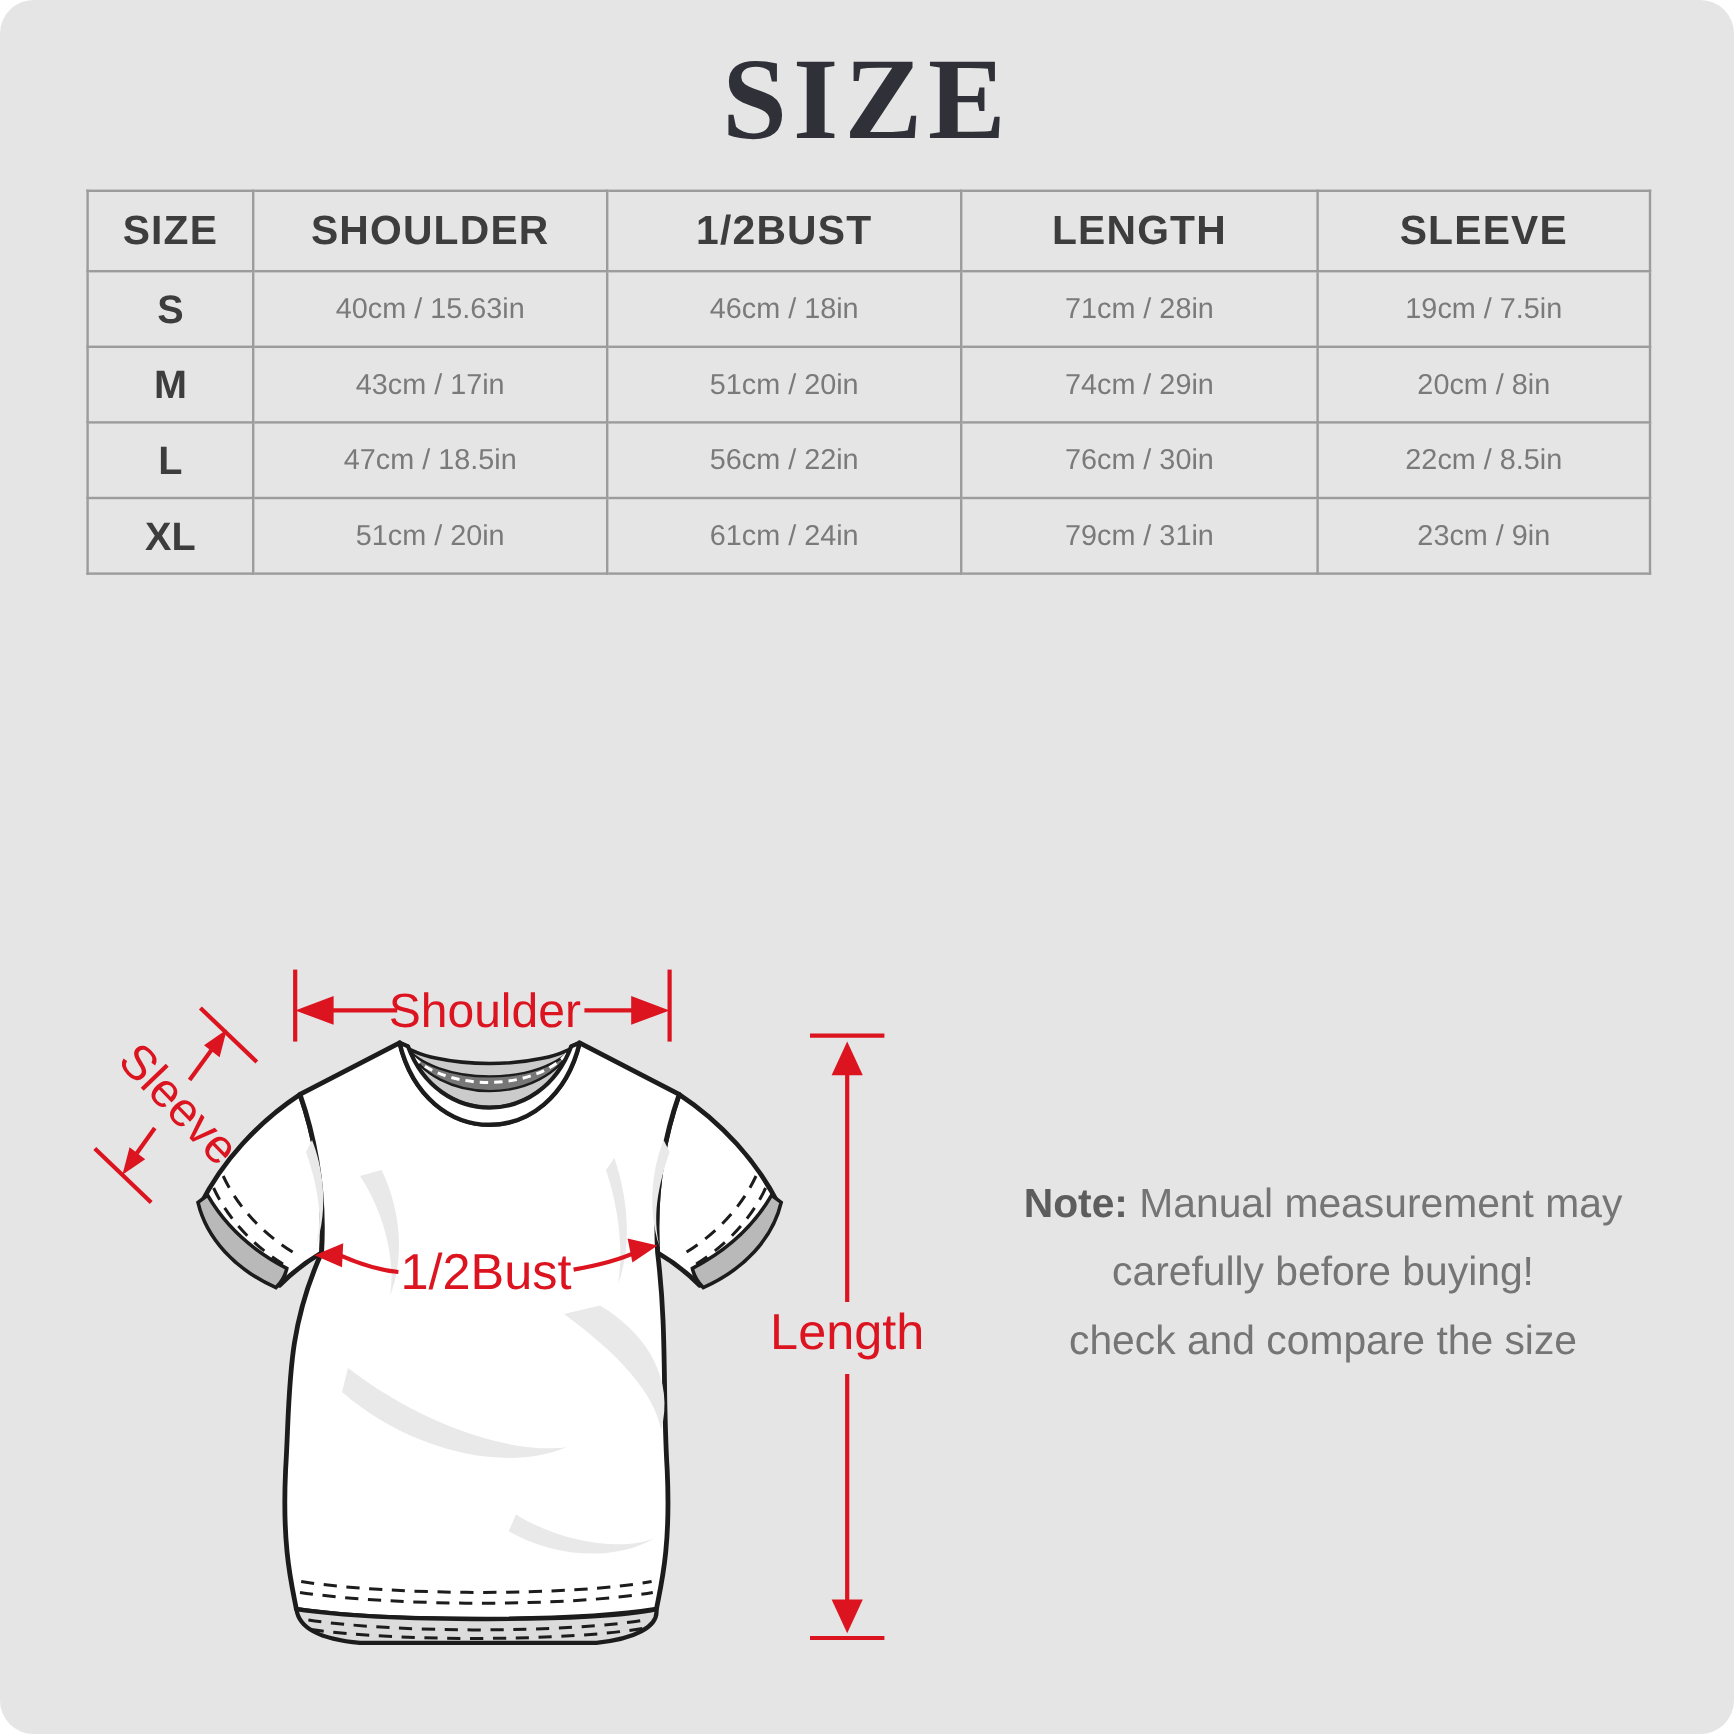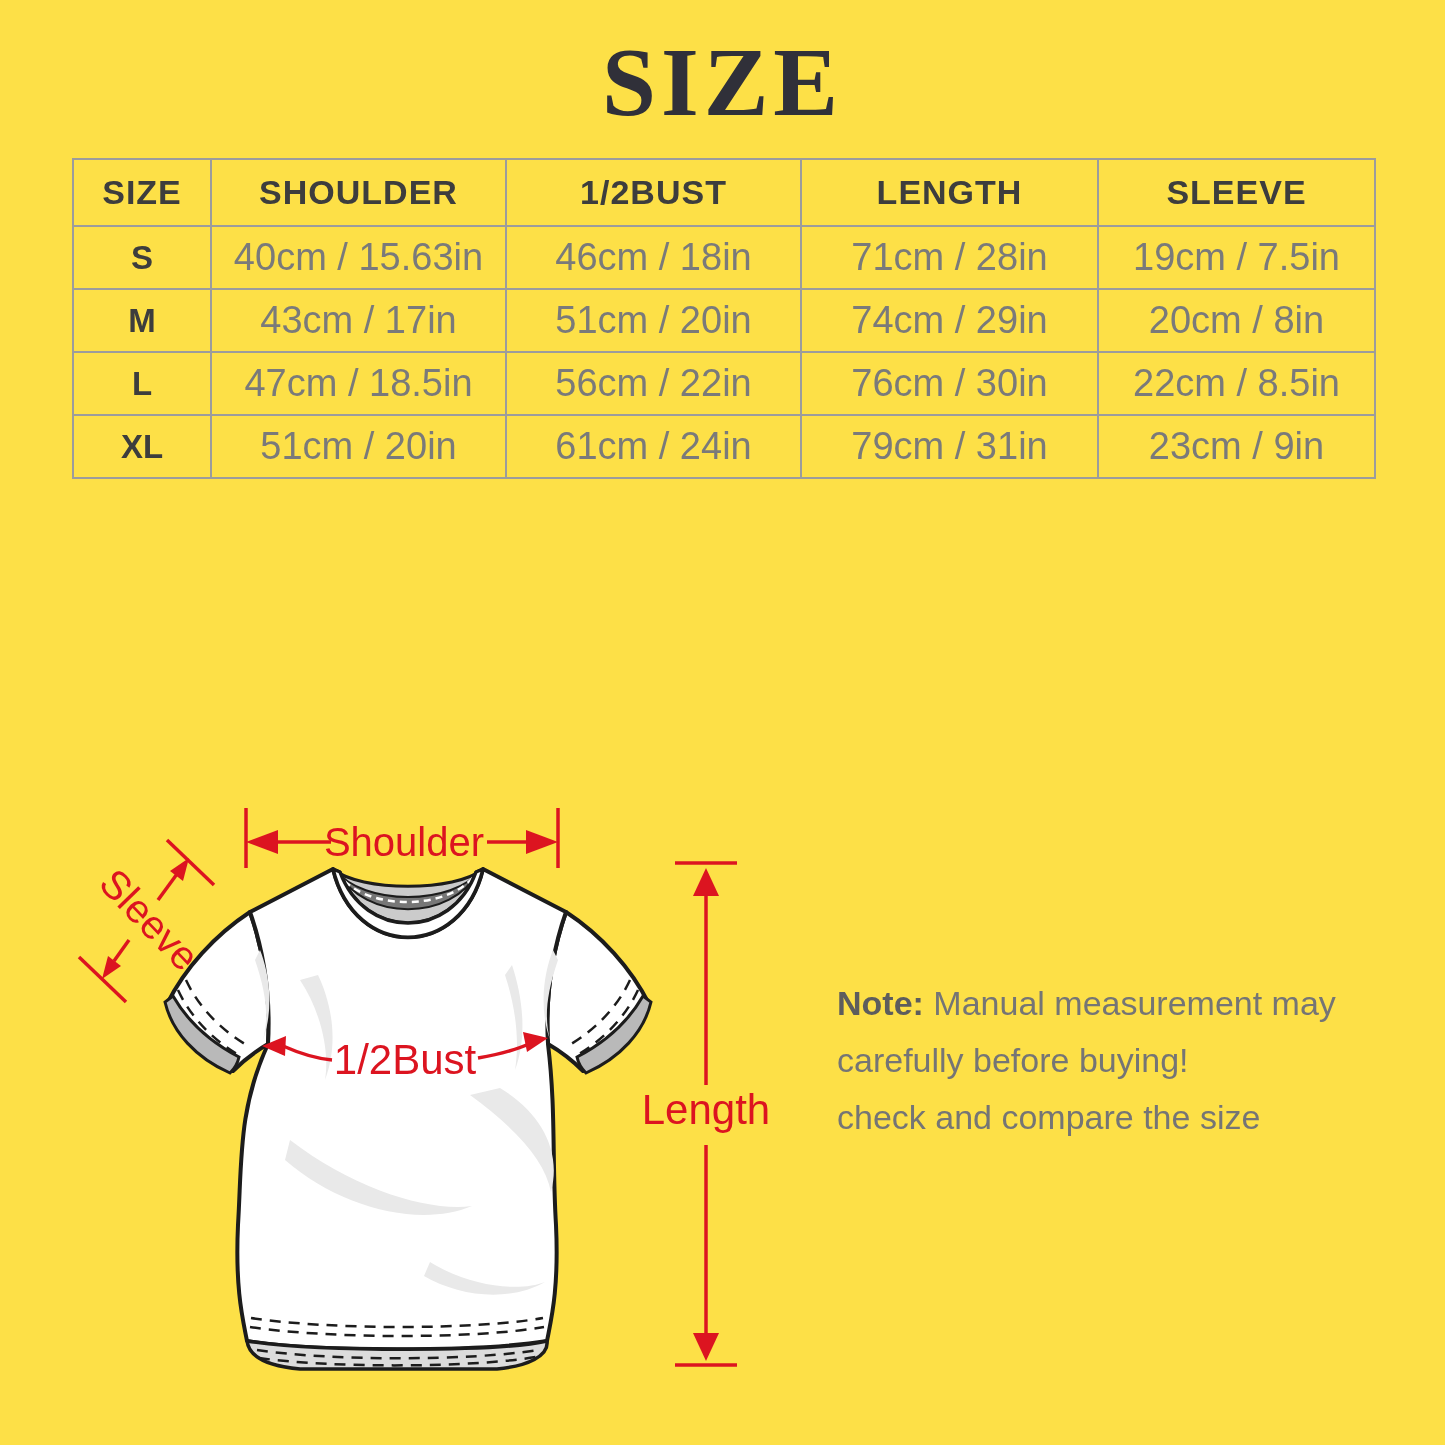"SIZE" .page { background: #fde047 -> #e5e5e5; border-radius: none -> 28px }
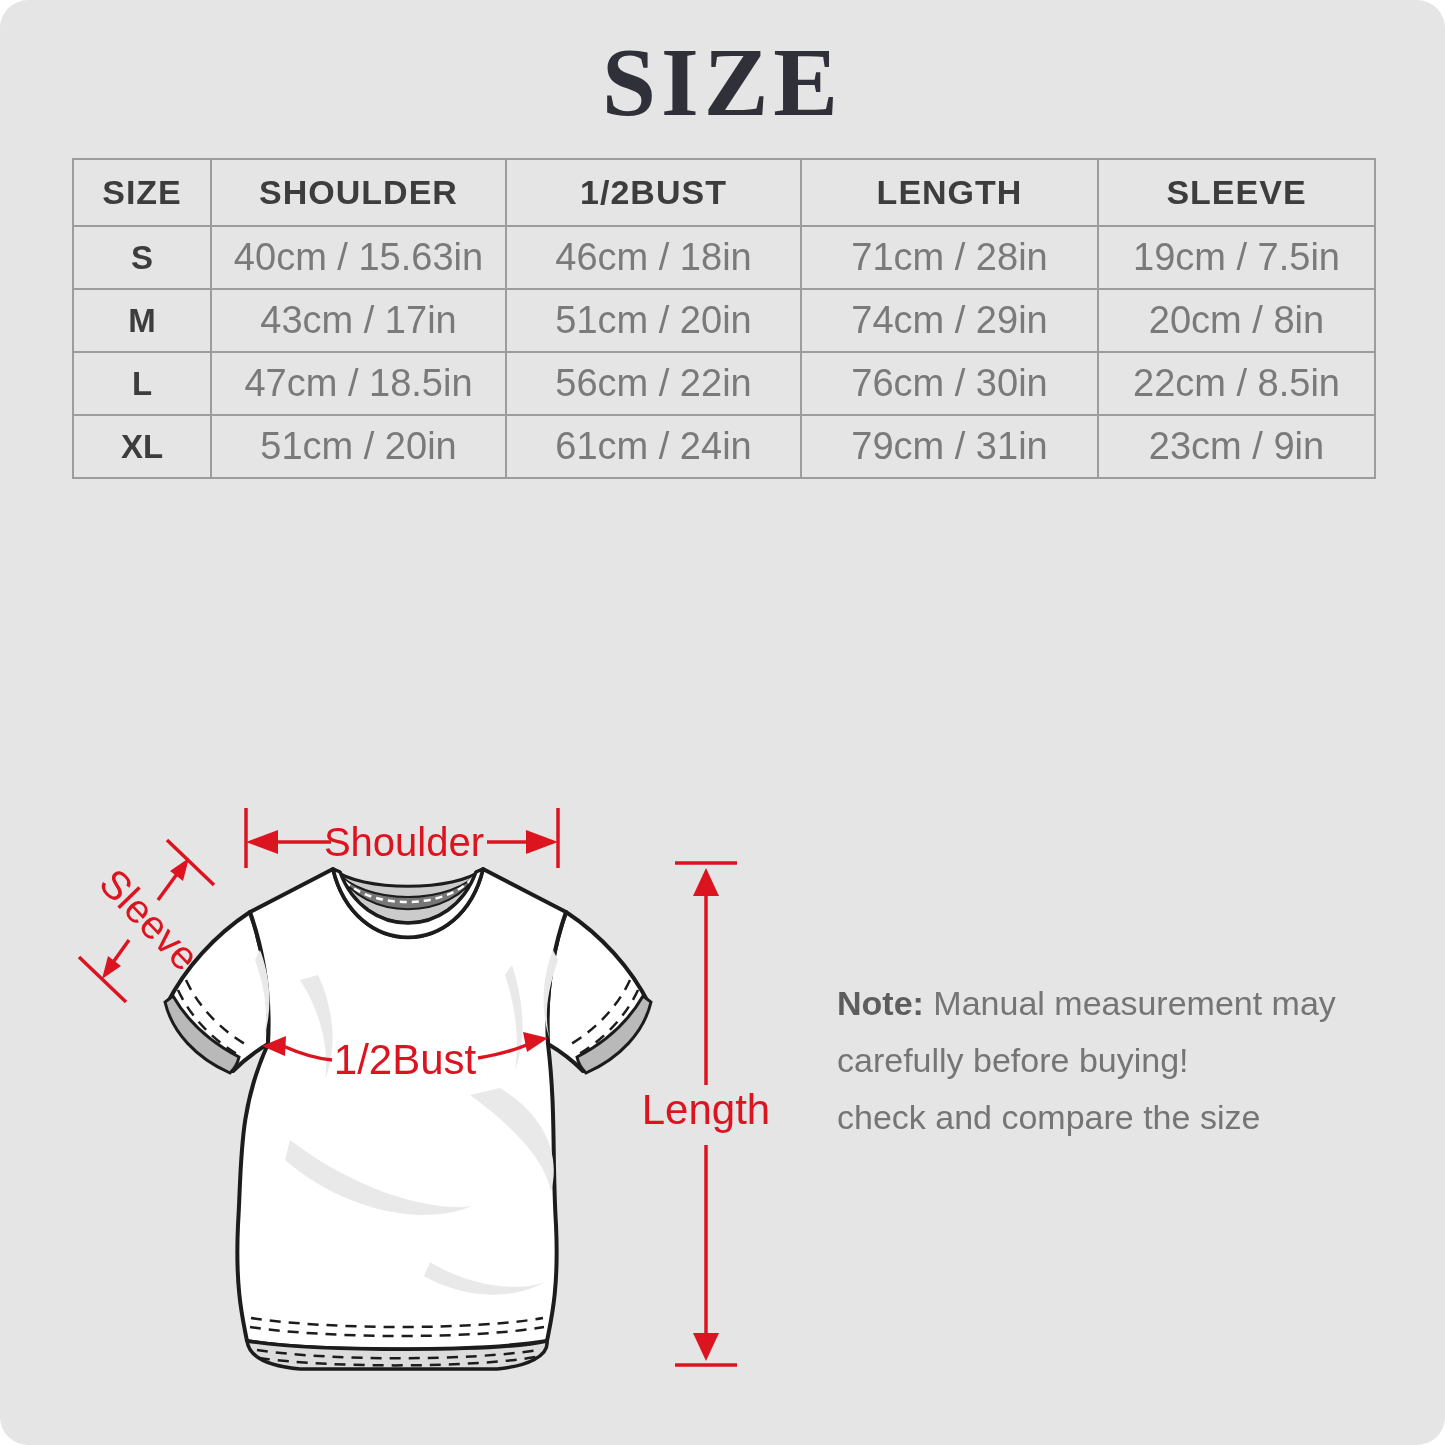"40cm / 15.63in" table.size-table td { font-size: 38px -> 24px }
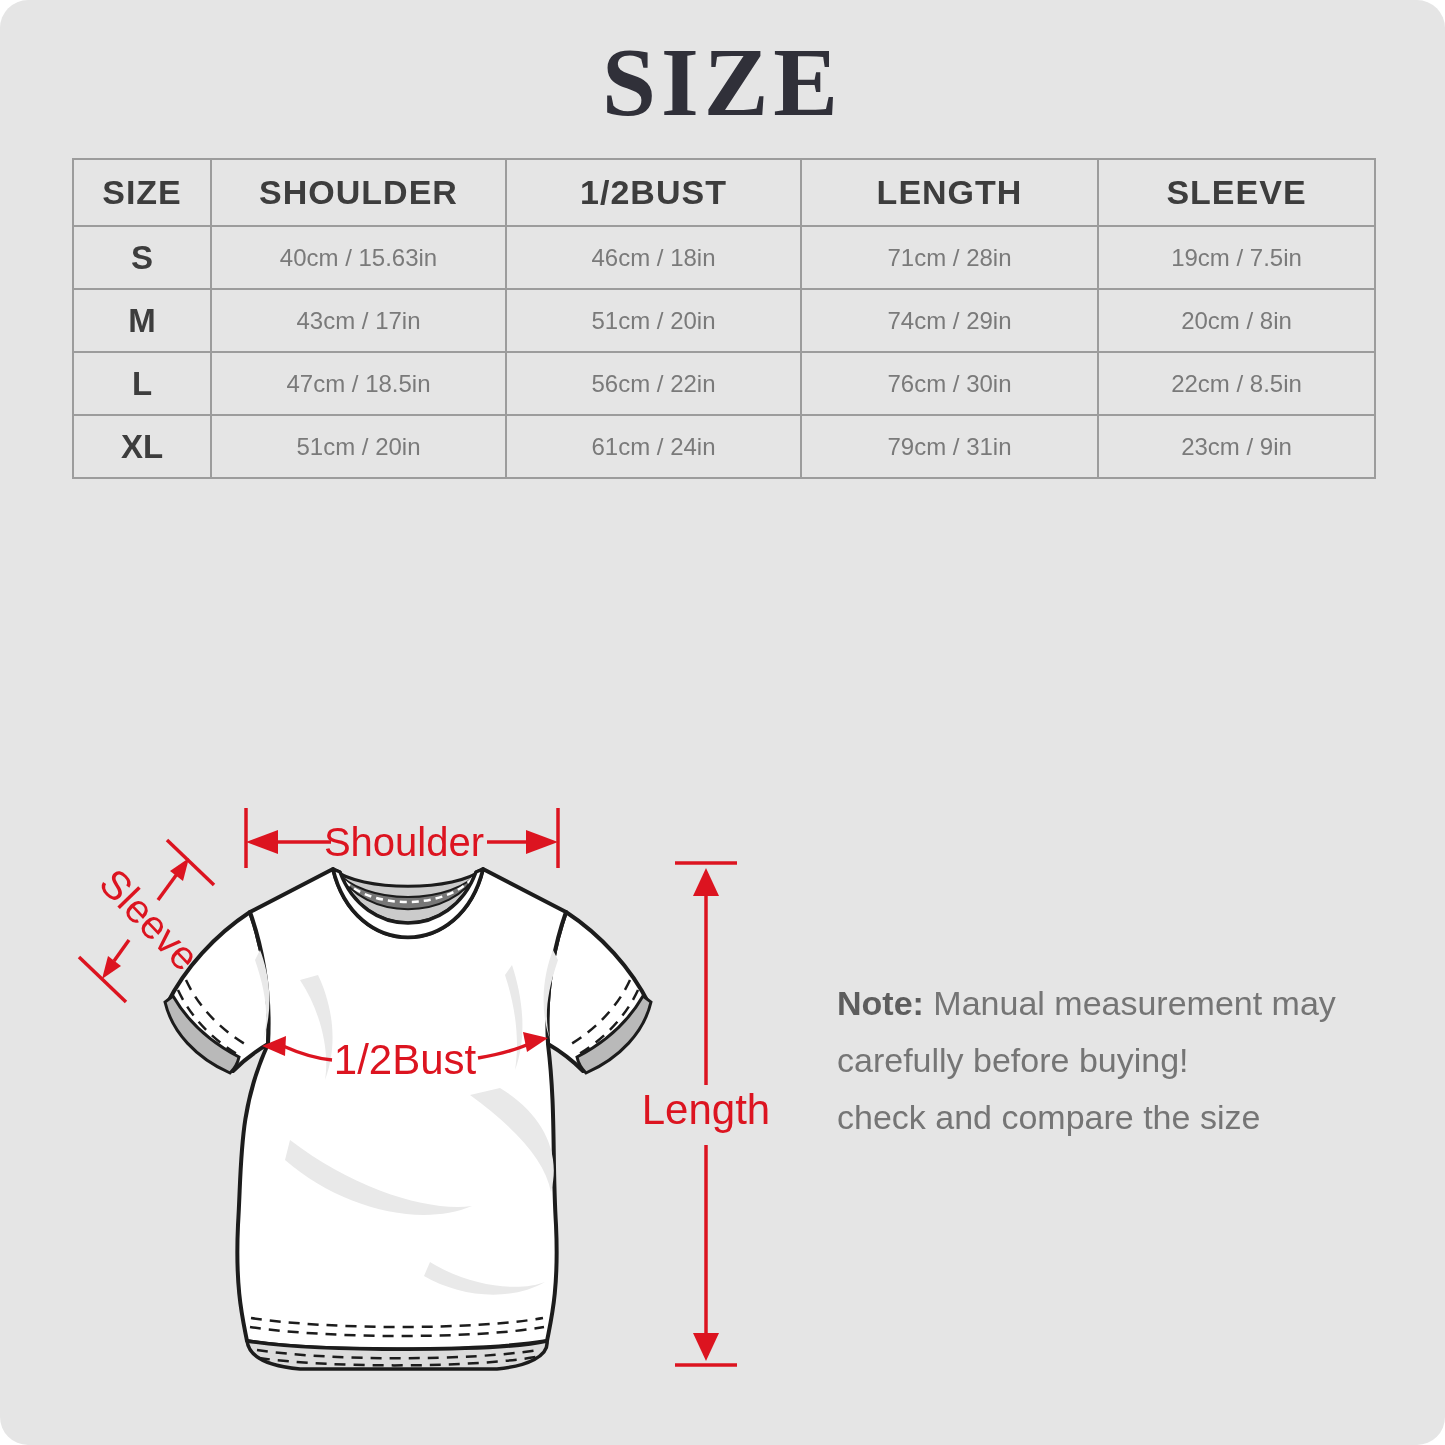"Note: Manual measurement may" .note { left: 837px -> 815px; text-align: none -> center }
